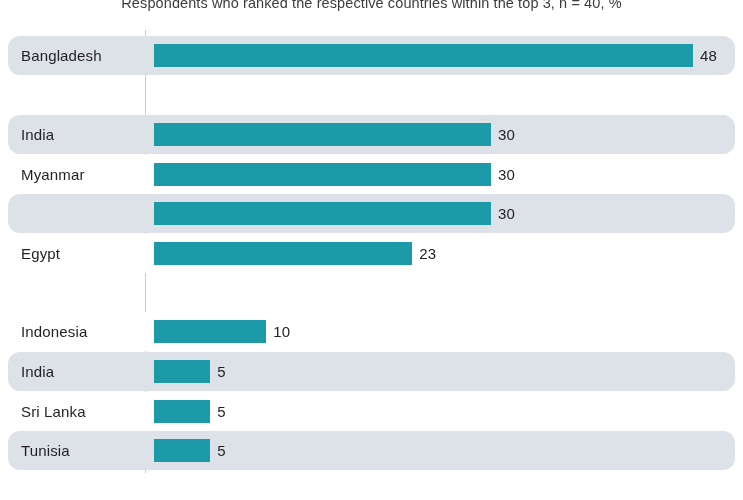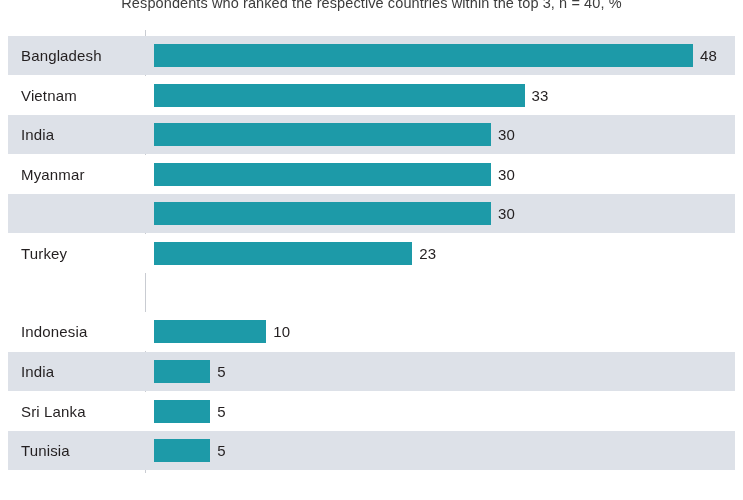"Bangladesh" .row.band { border-radius: none -> 12px }
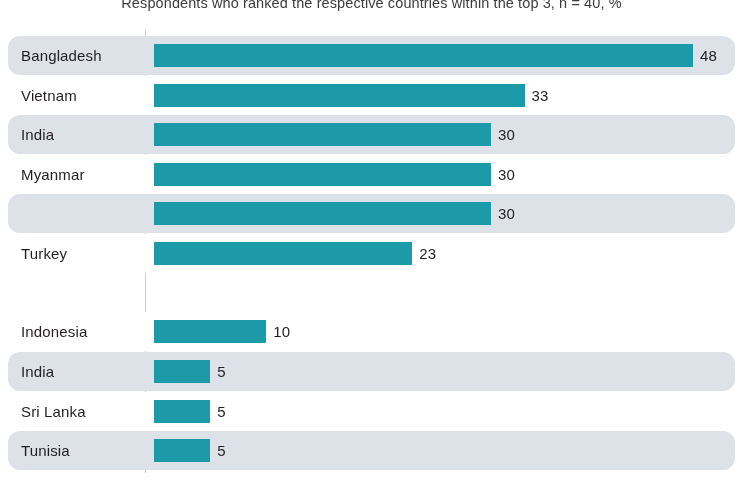"Vietnam" div.row { html: <div> <div>Vietnam</div> <div></div> <div>33</div> </div> -> none }
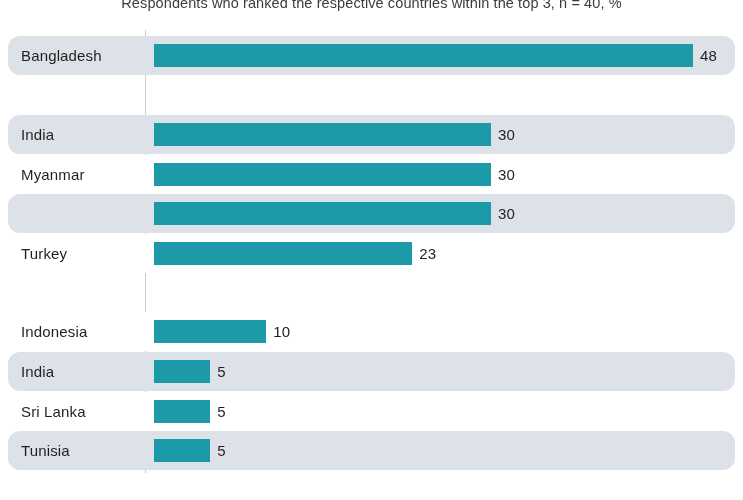"Turkey" div.row-label { text: Turkey -> Egypt }
